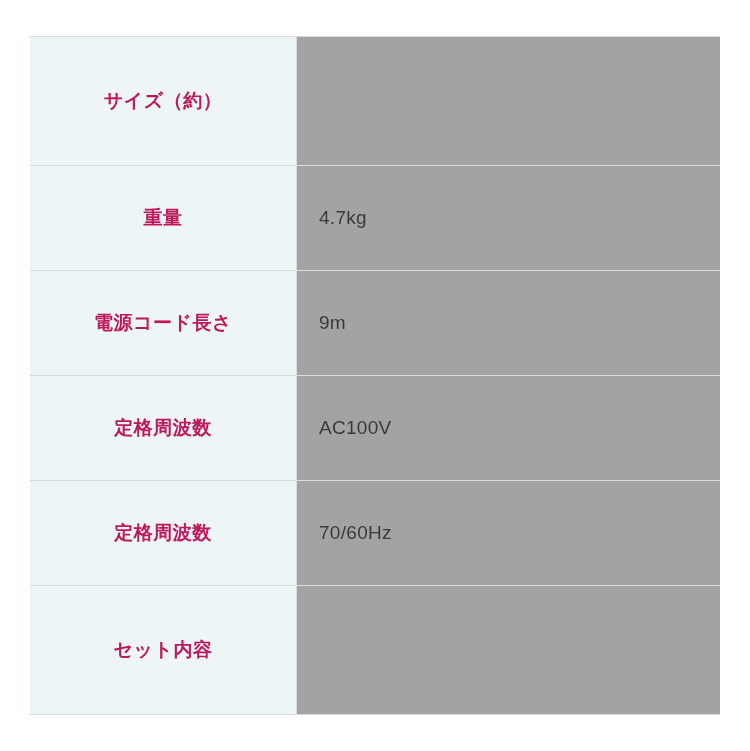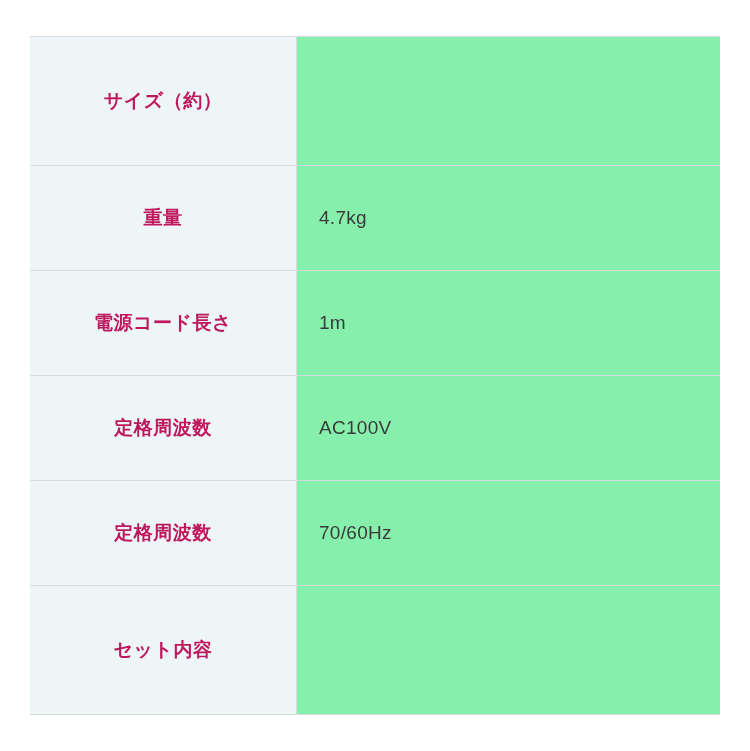"4.7kg" .spec-table td { background: #86efac -> #a3a3a3 }
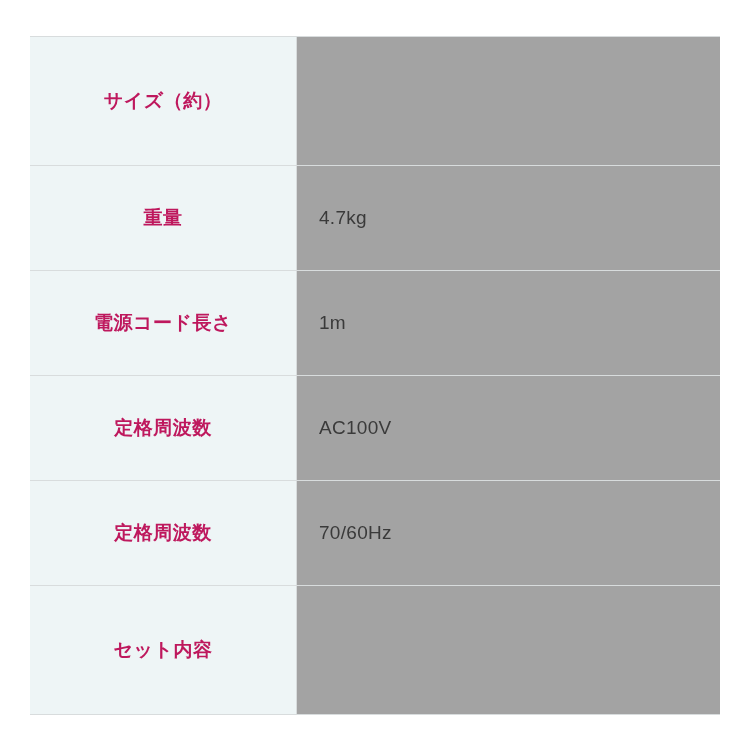"1m" span.line { text: 1m -> 9m }
